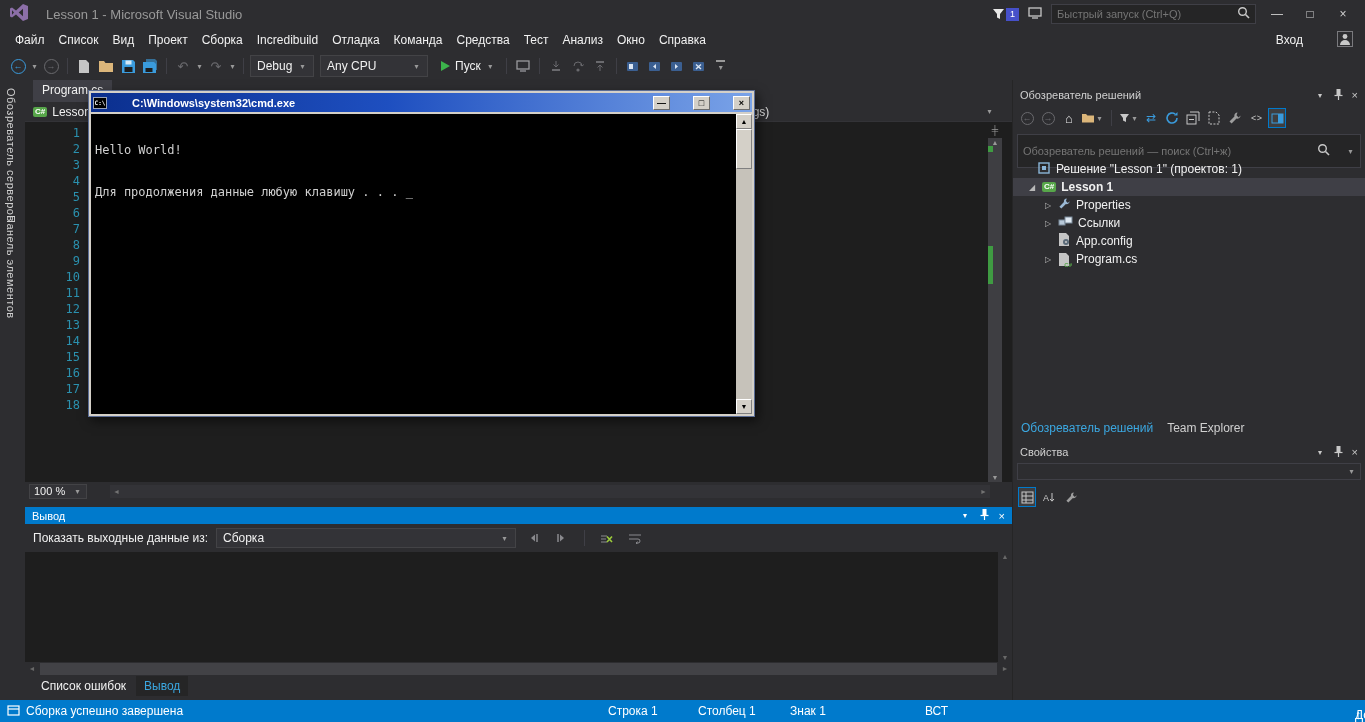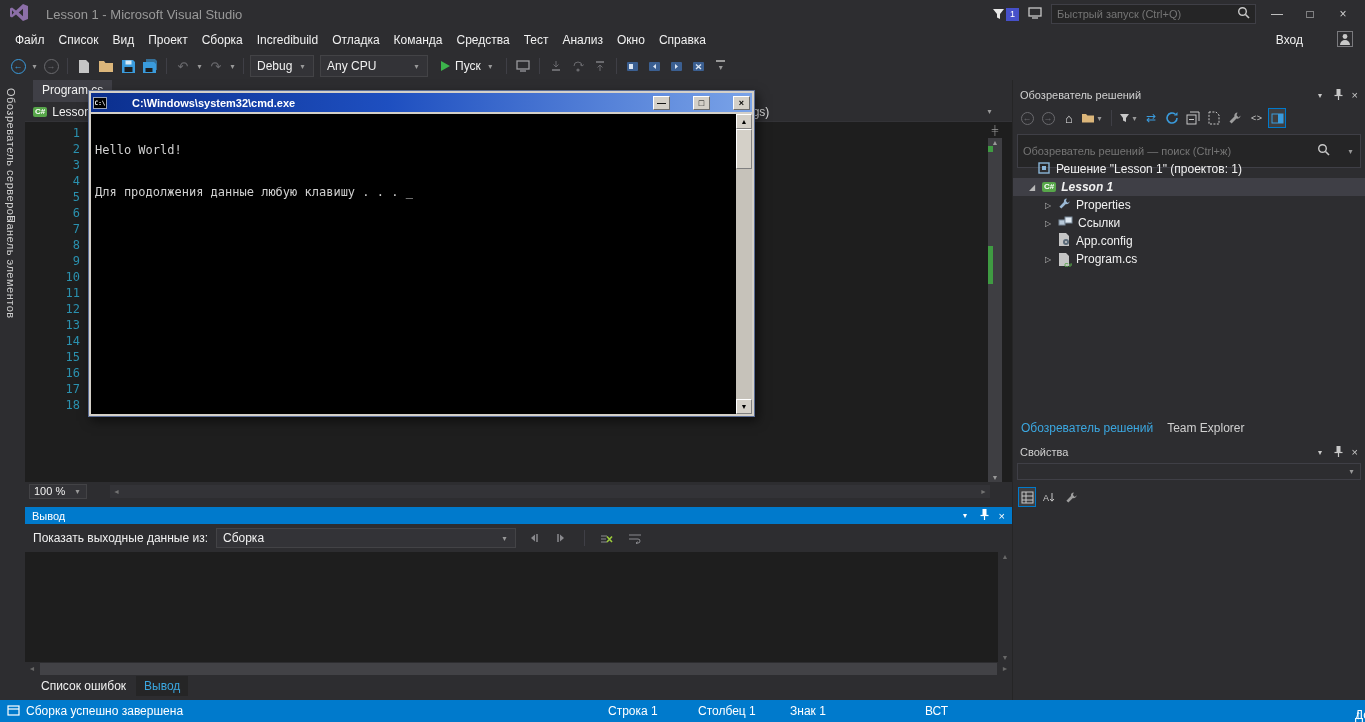"Lesson 1" .bold { font-style: italic -> none }
